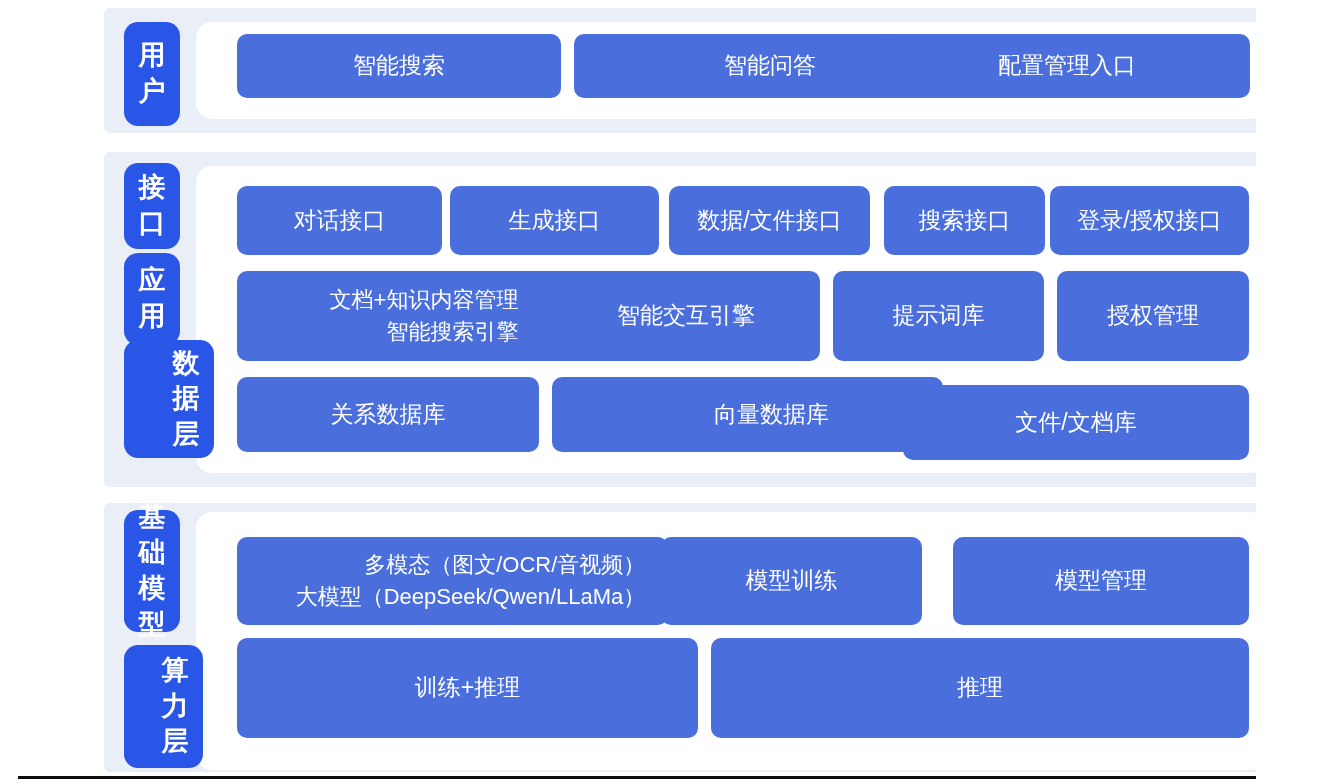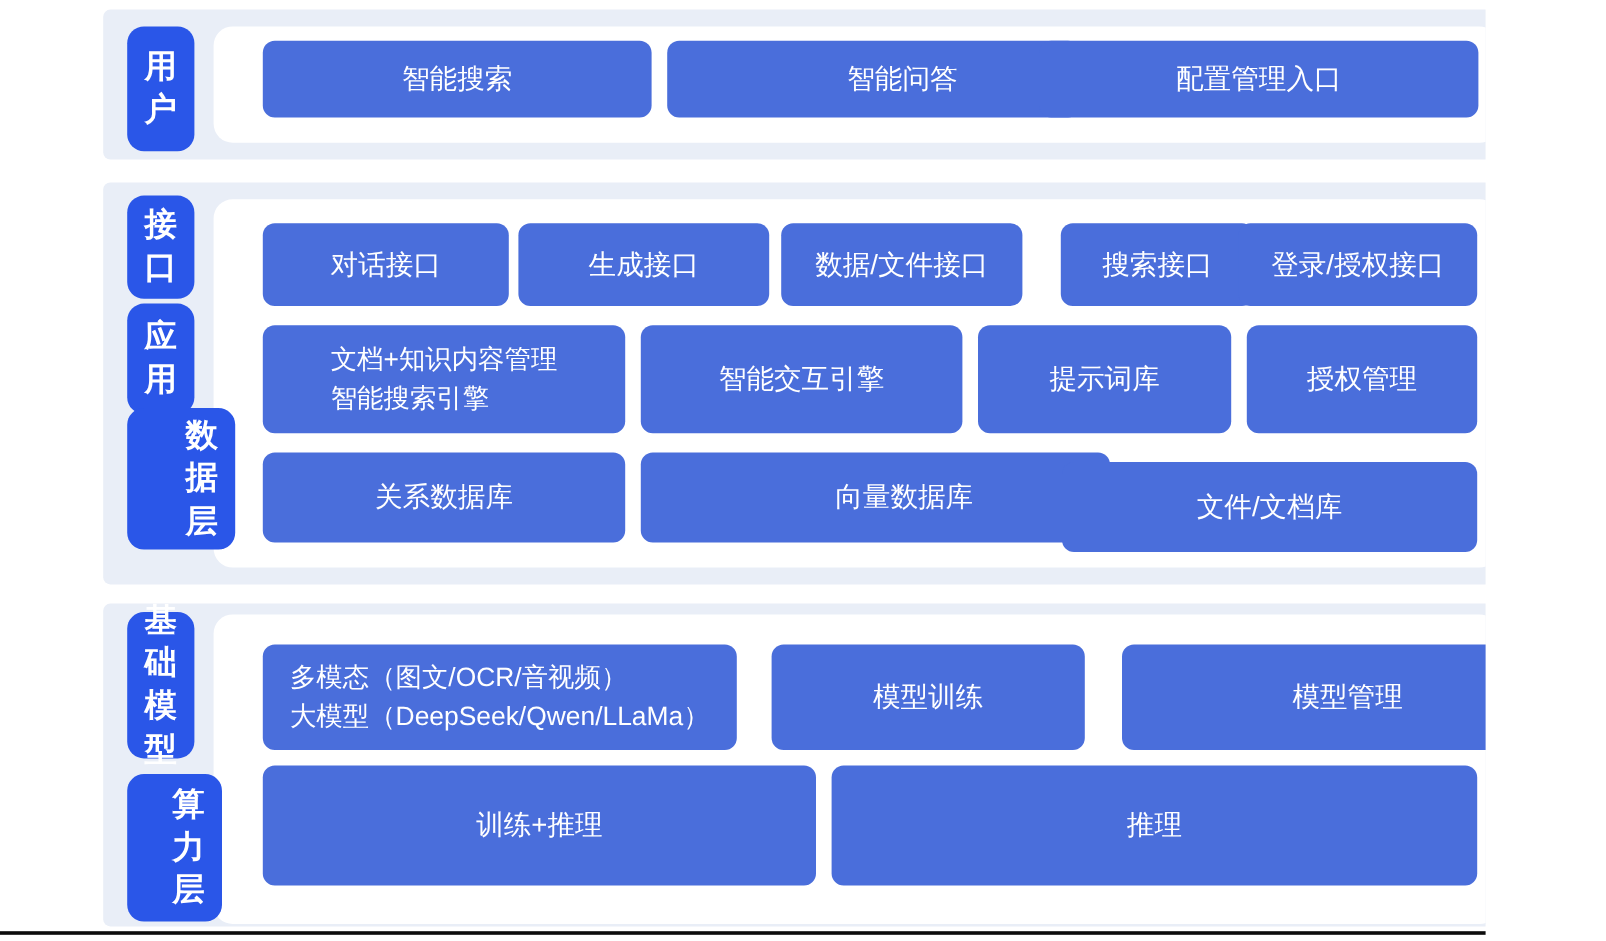"用户" .page { margin-left: none -> 18px }
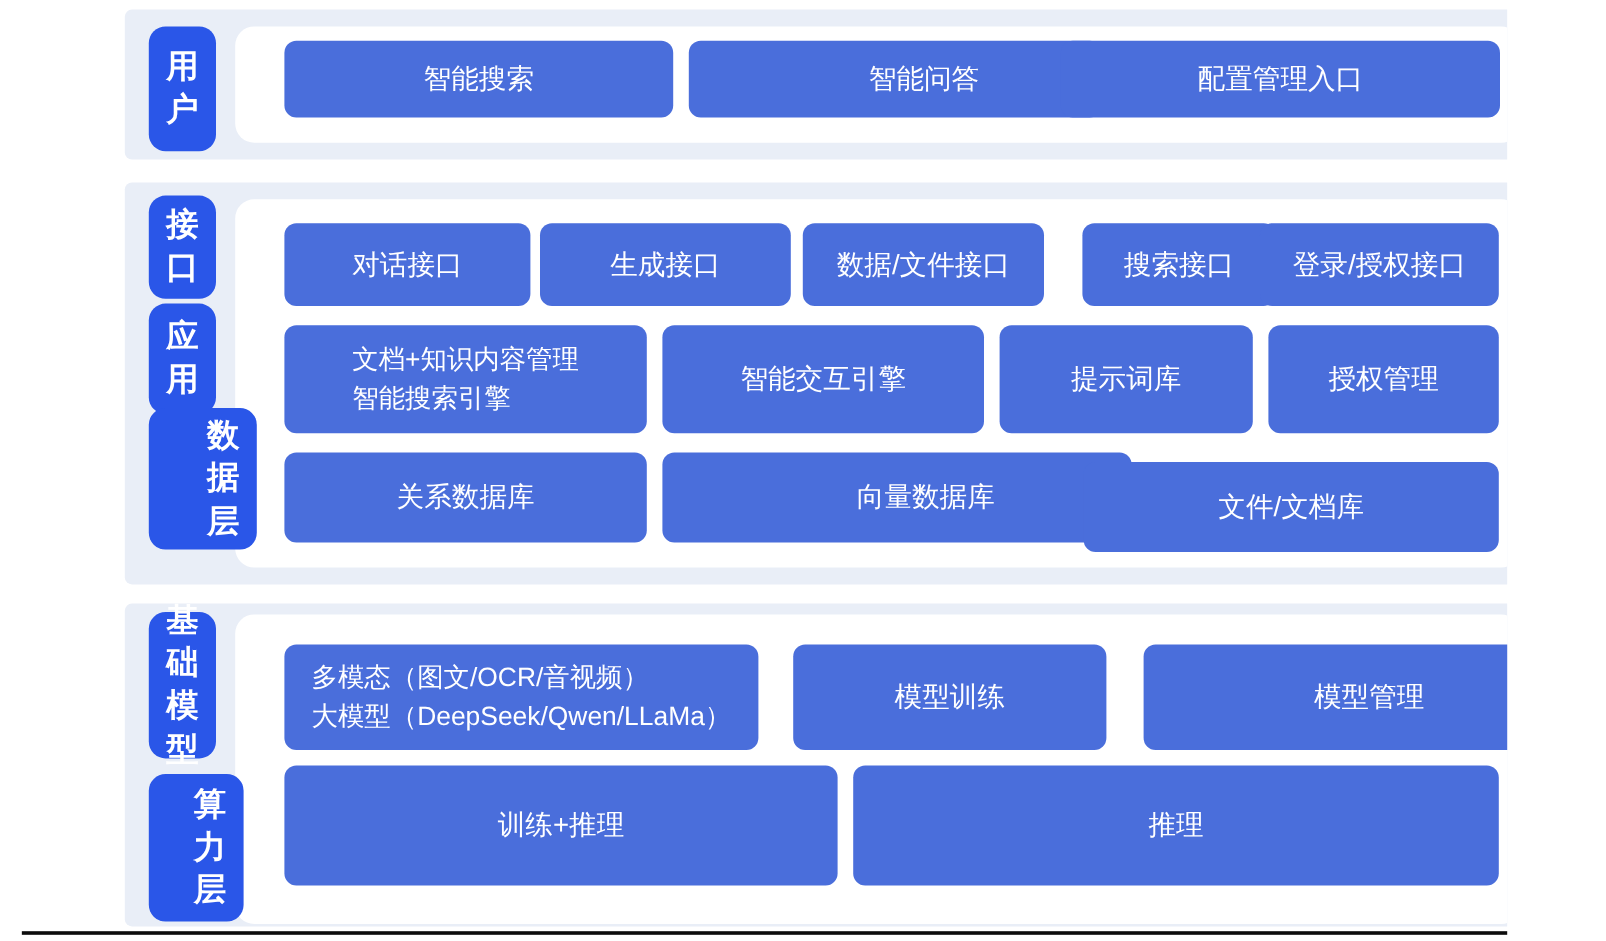"智能搜索" .block { text-align: left -> right }
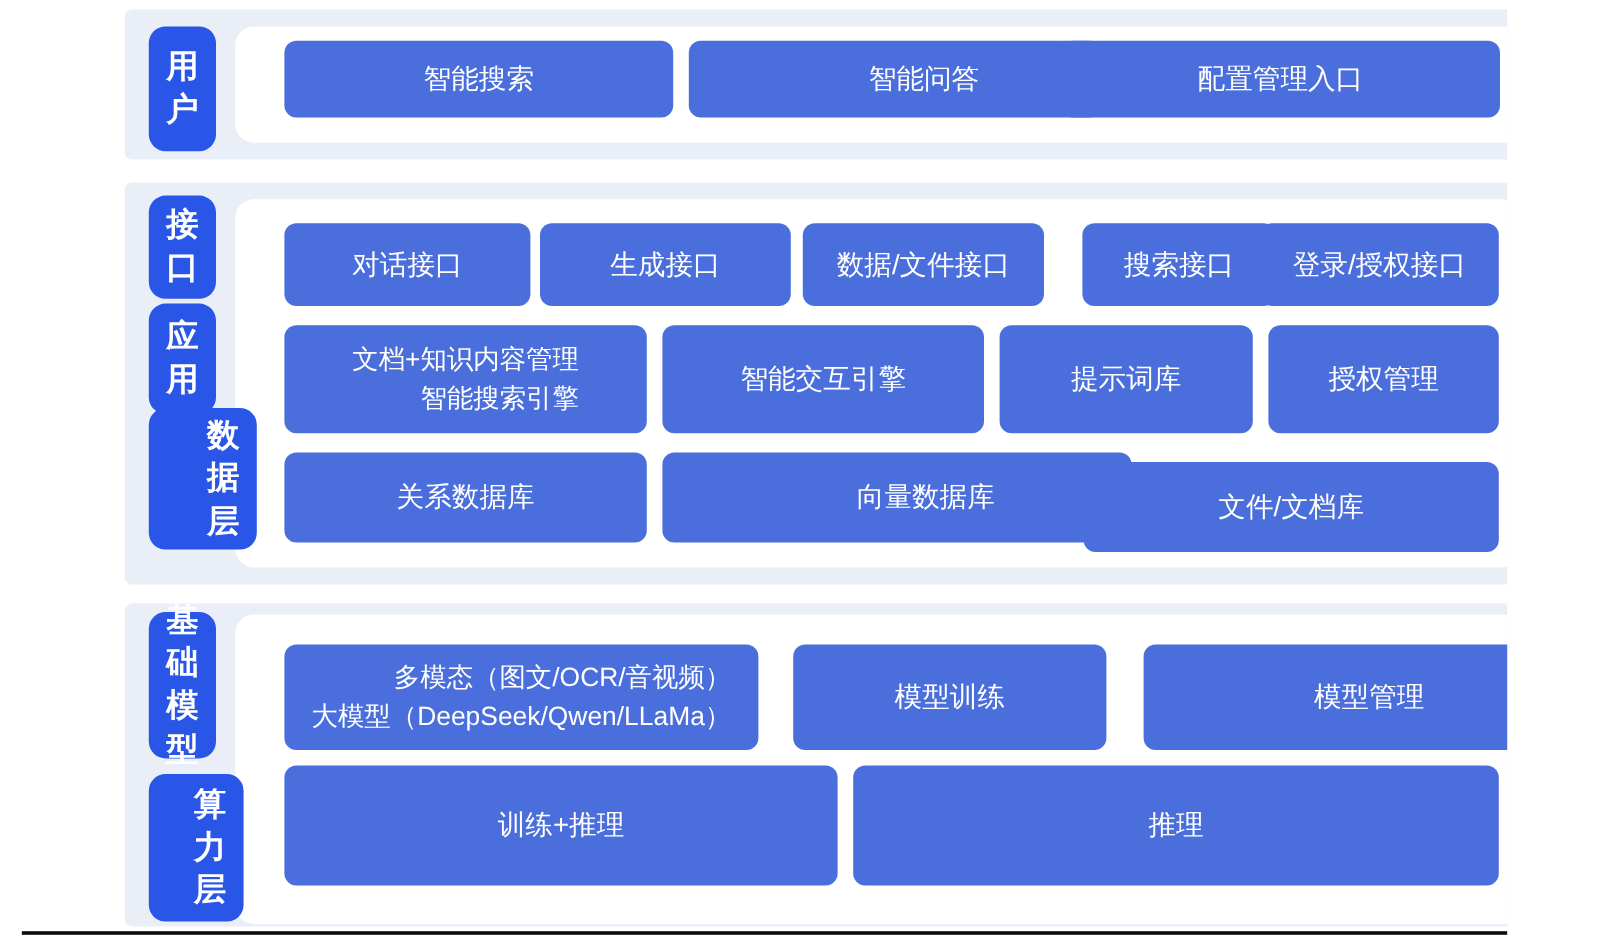"搜索接口" .b-search-api { left: 884px -> 866px }
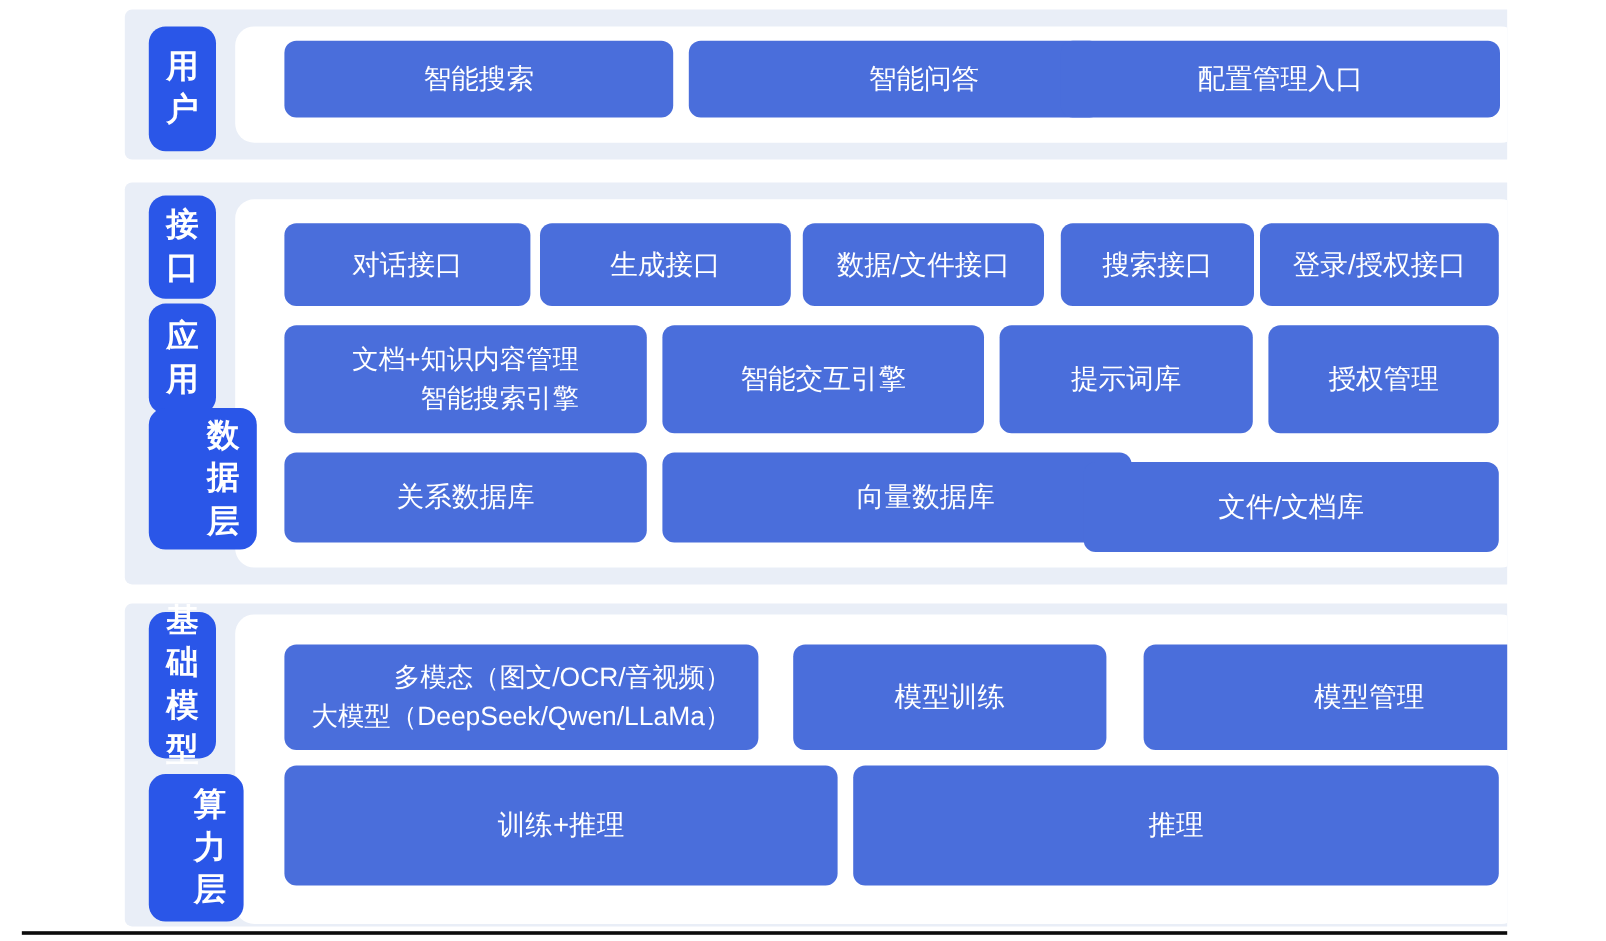"文档+知识内容管理" .block.small { padding-left: none -> 36px }
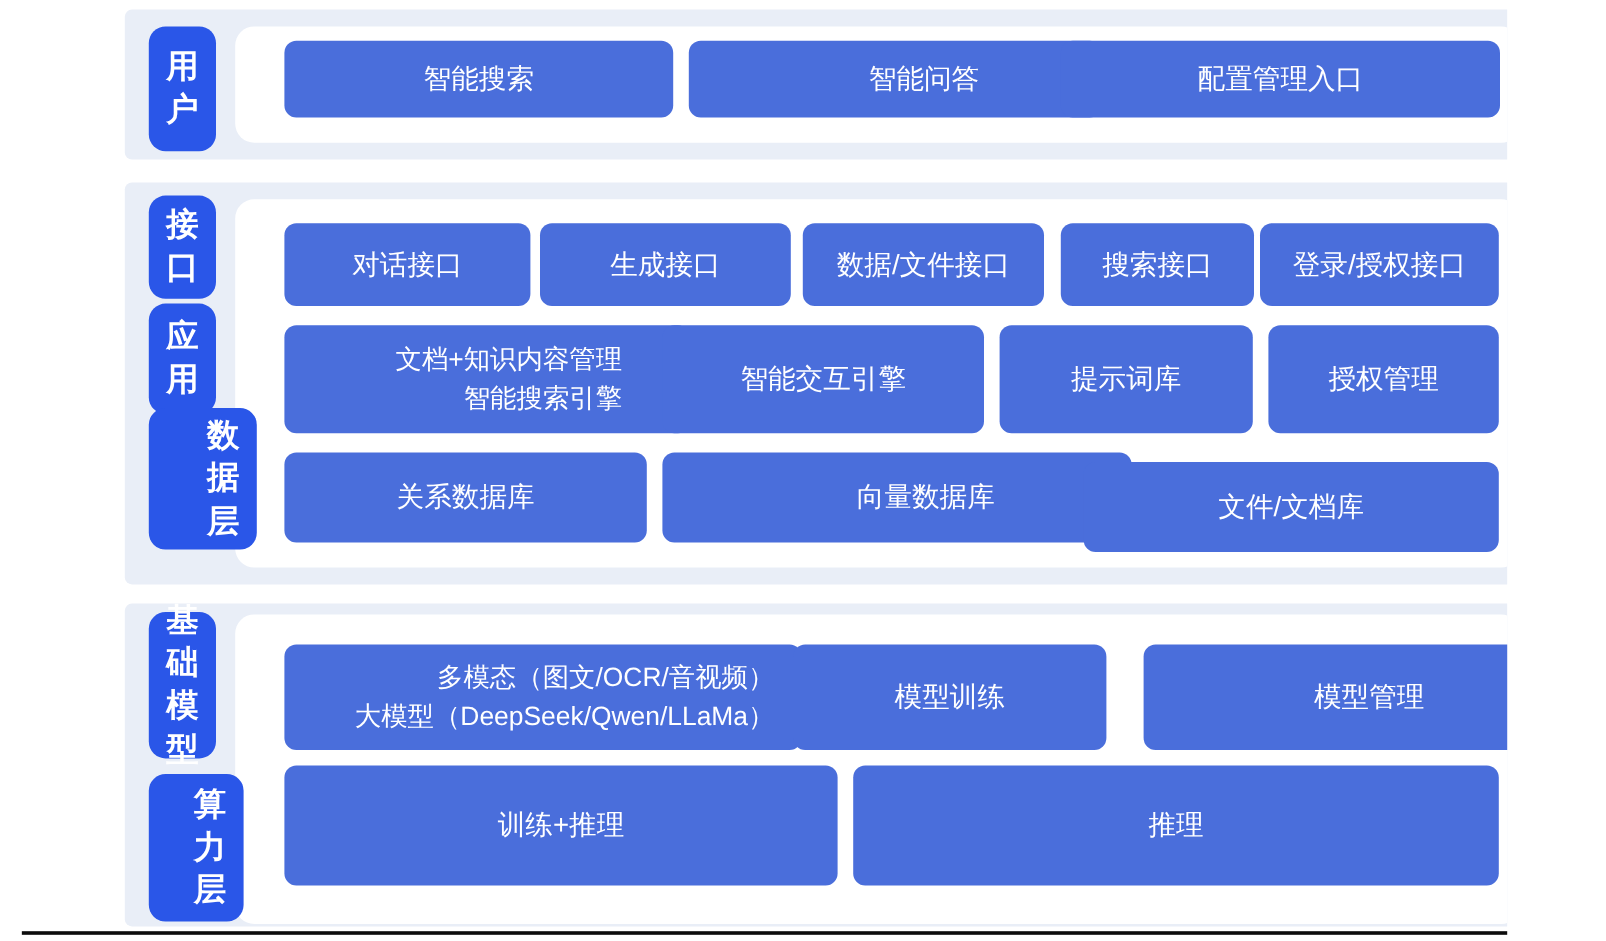"模型管理" .b-model-management { padding-left: 40px -> none }
